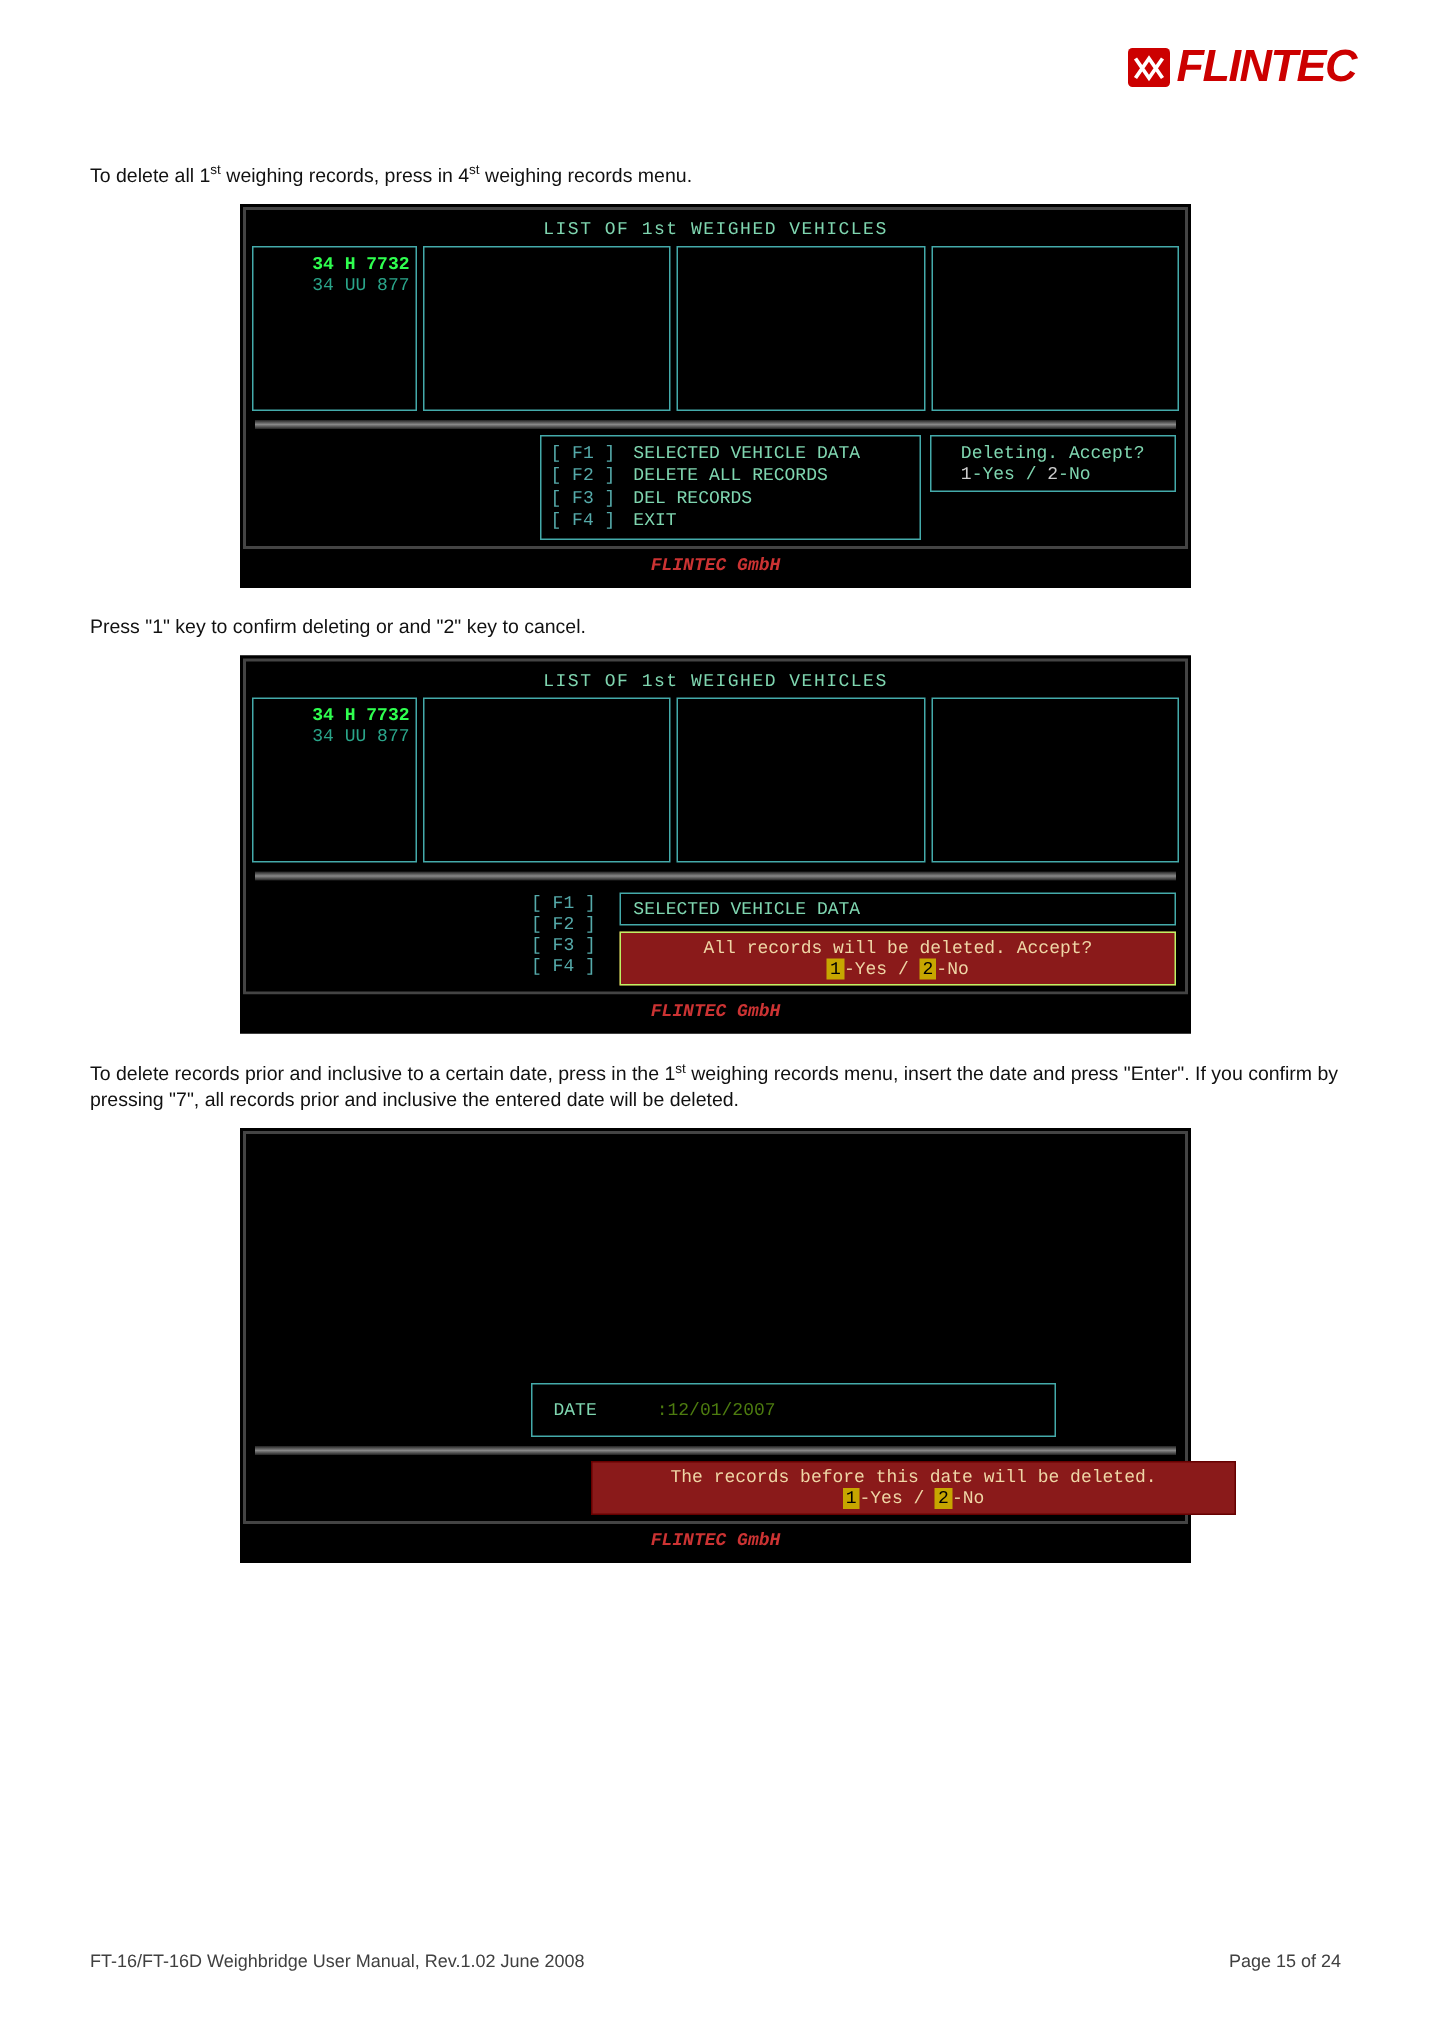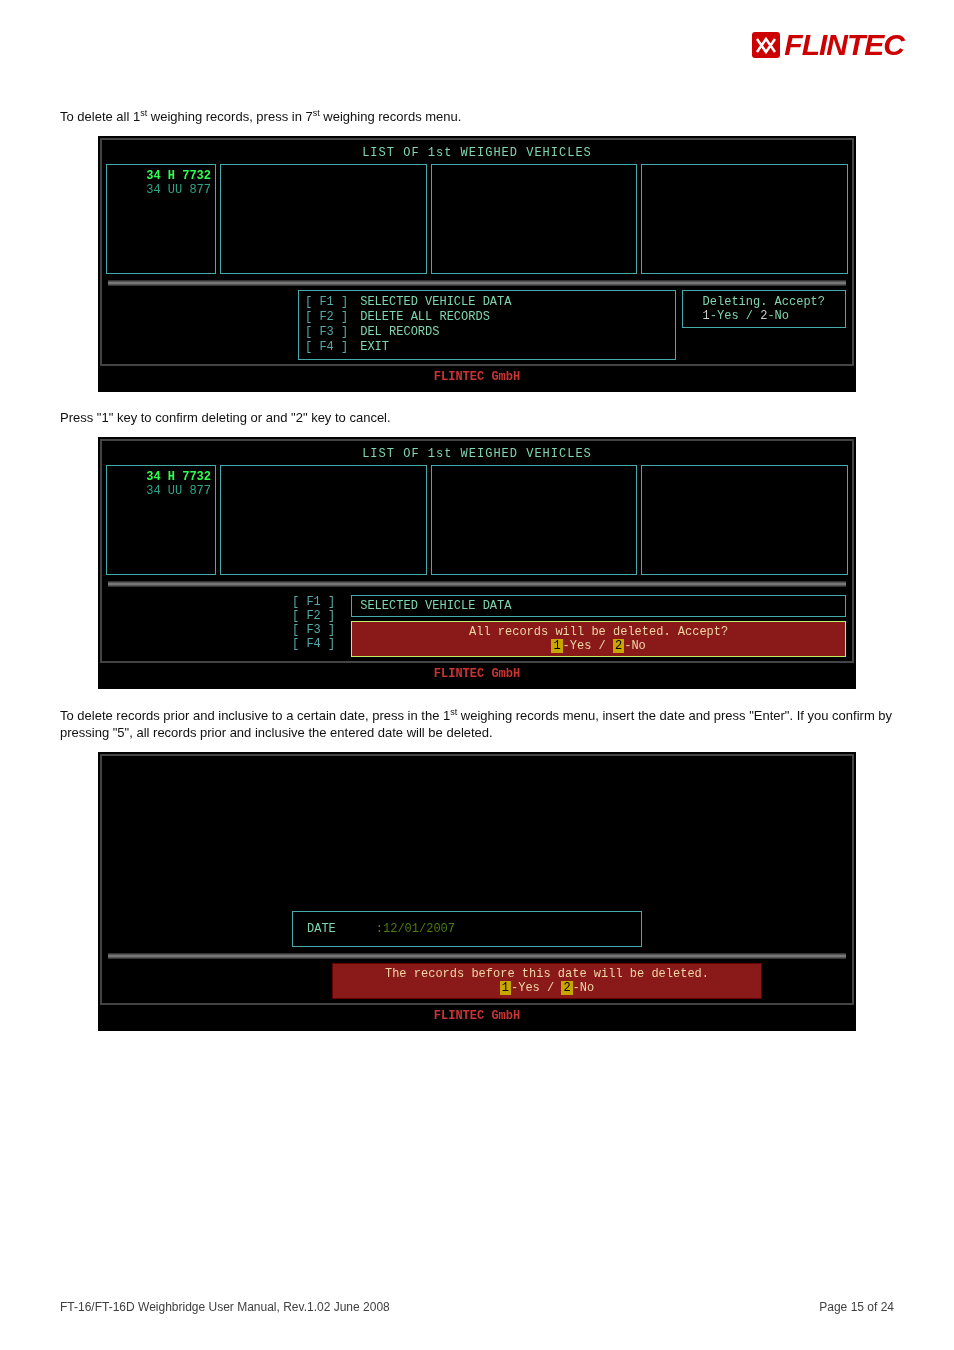"weighing records, press in 7" span { text: 7 -> 4 }
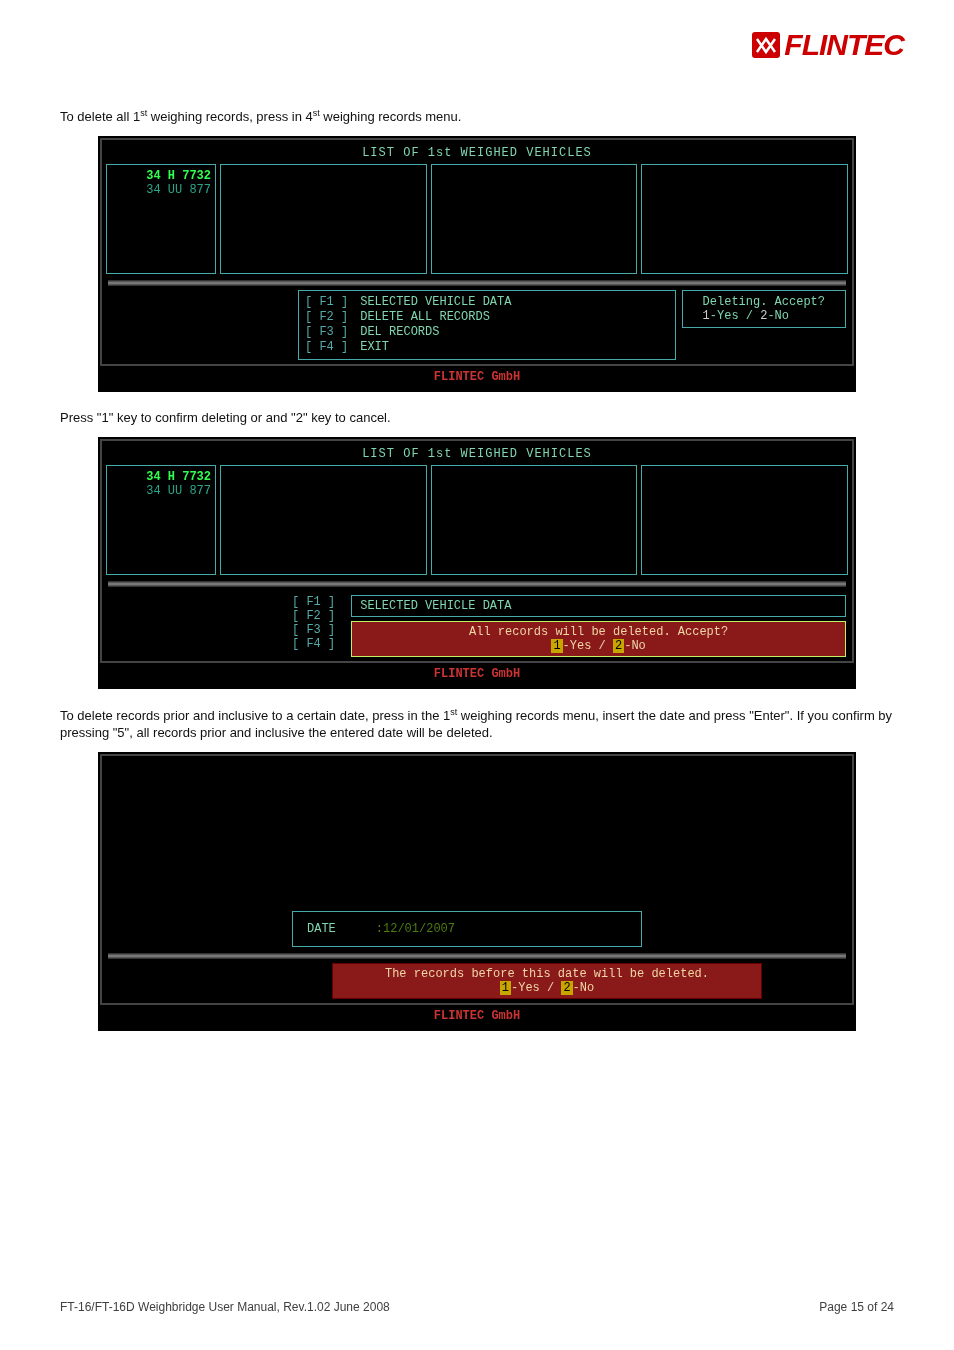"LIST OF 1st WEIGHED VEHICLES" .terminal { width: 758px -> 634px }
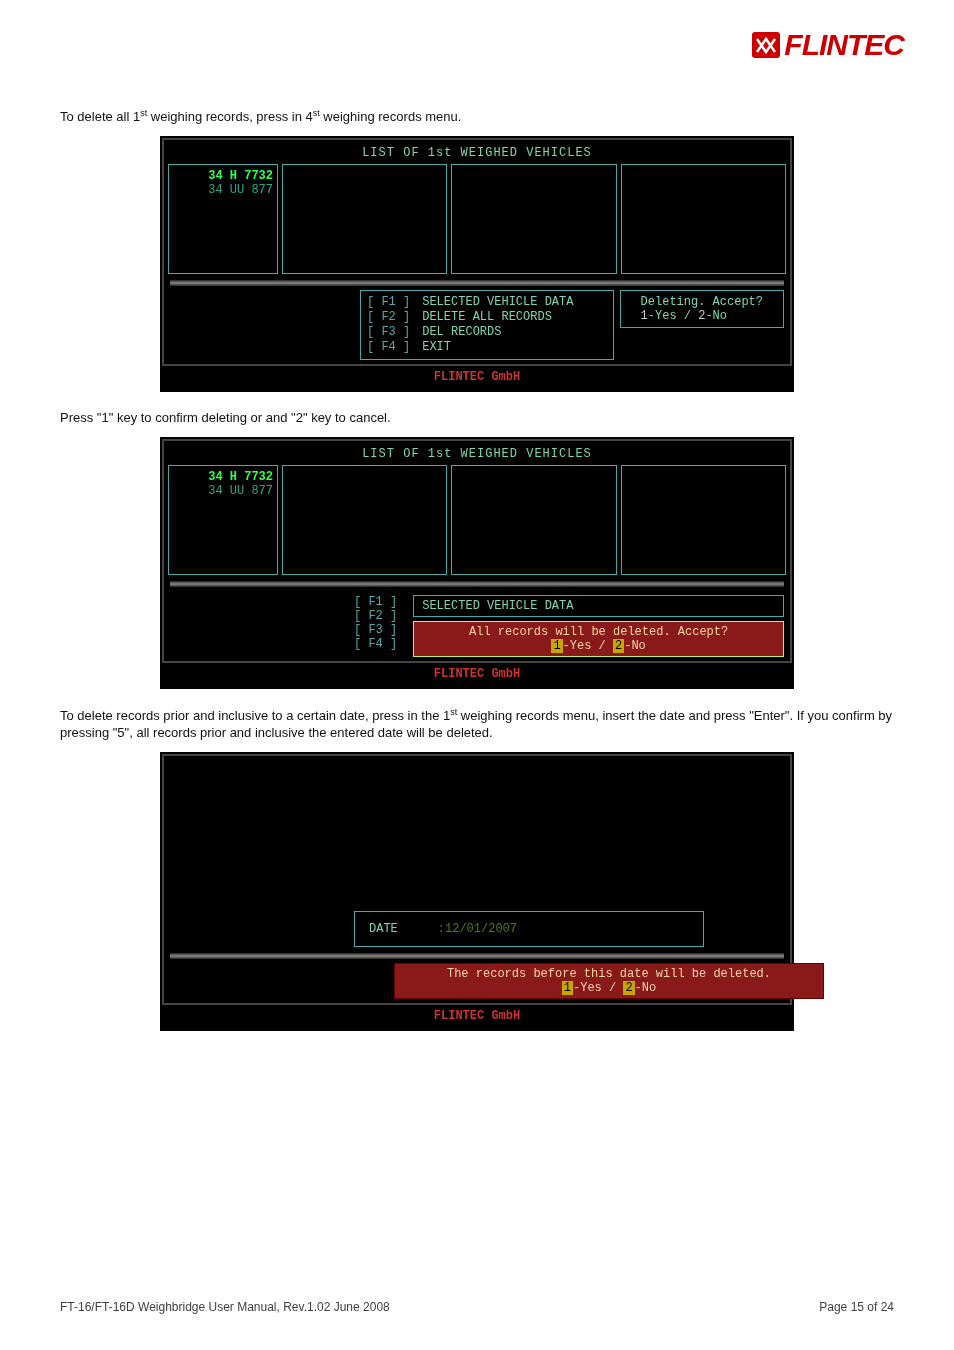"FLINTEC GmbH" .footer-brand { font-style: none -> italic }
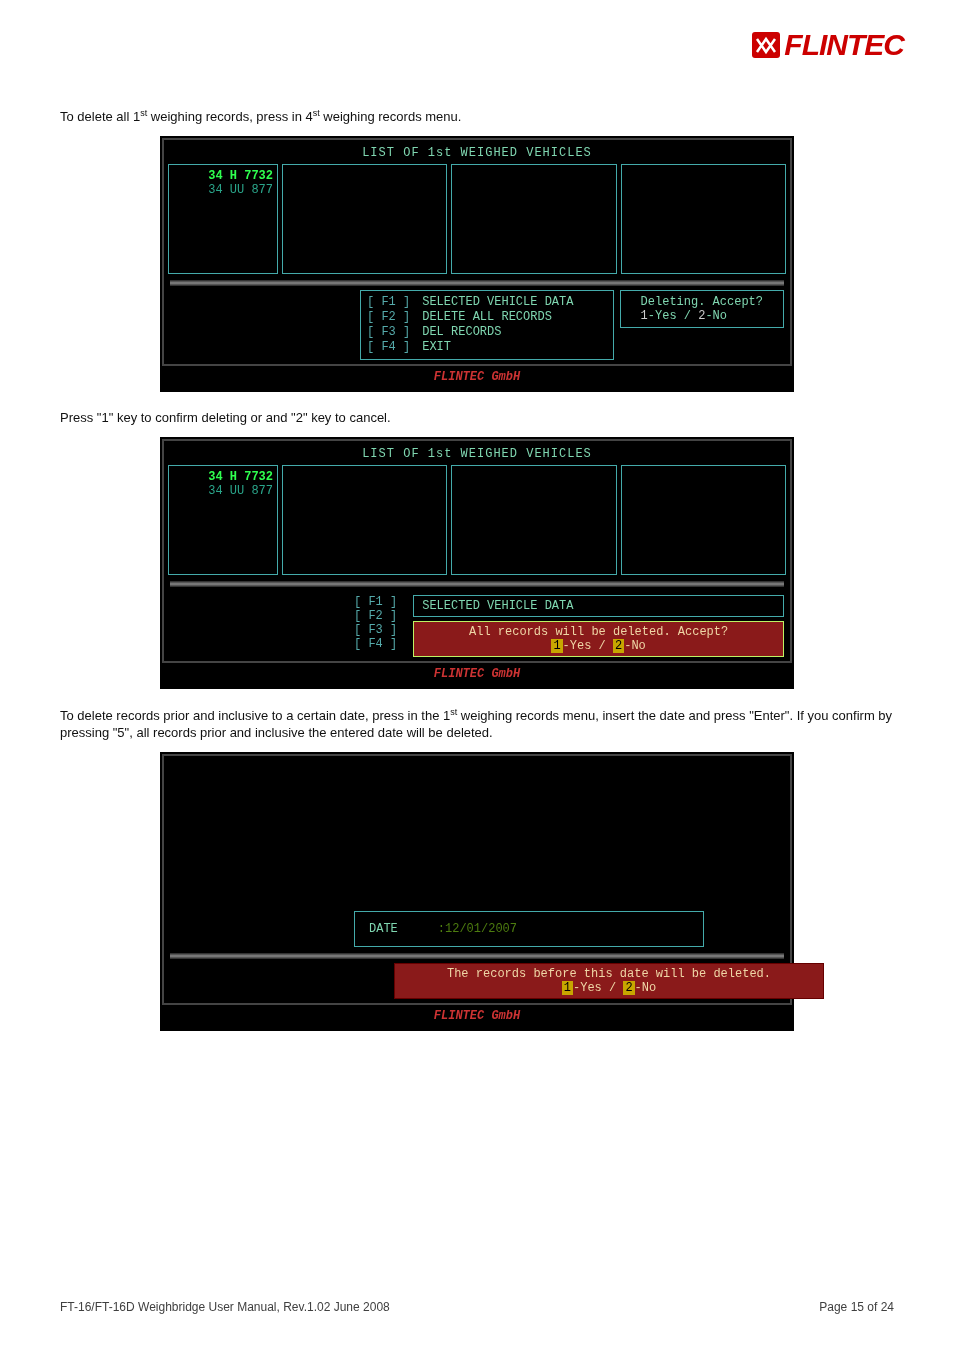"weighing records menu, insert the" span { text: 5 -> 7 }
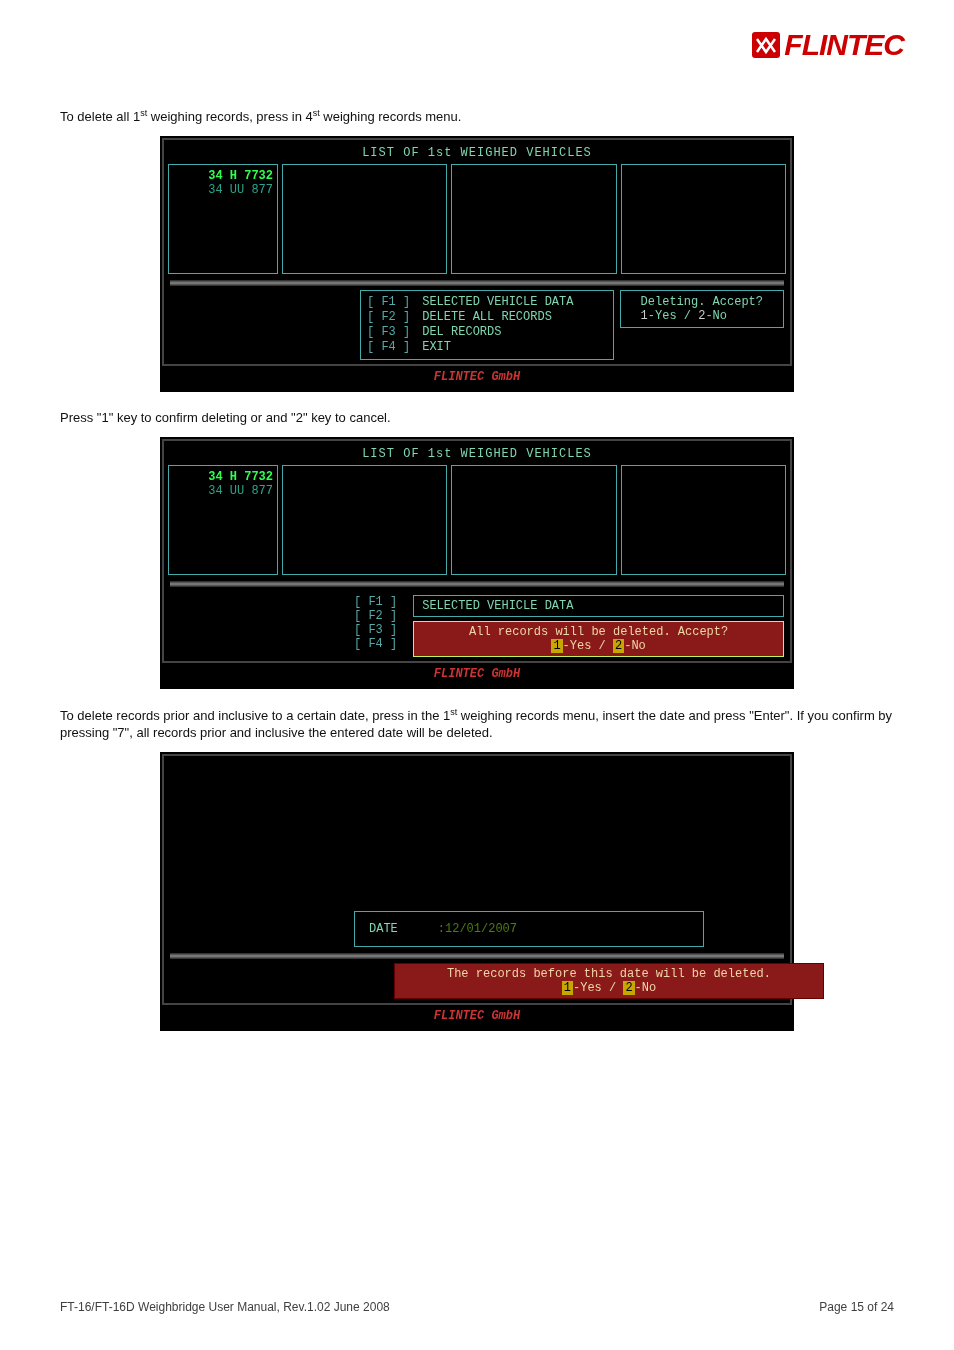"DATE" .date-box { margin: 5px 6px 6px 190px -> 16px 6px 6px 190px }
